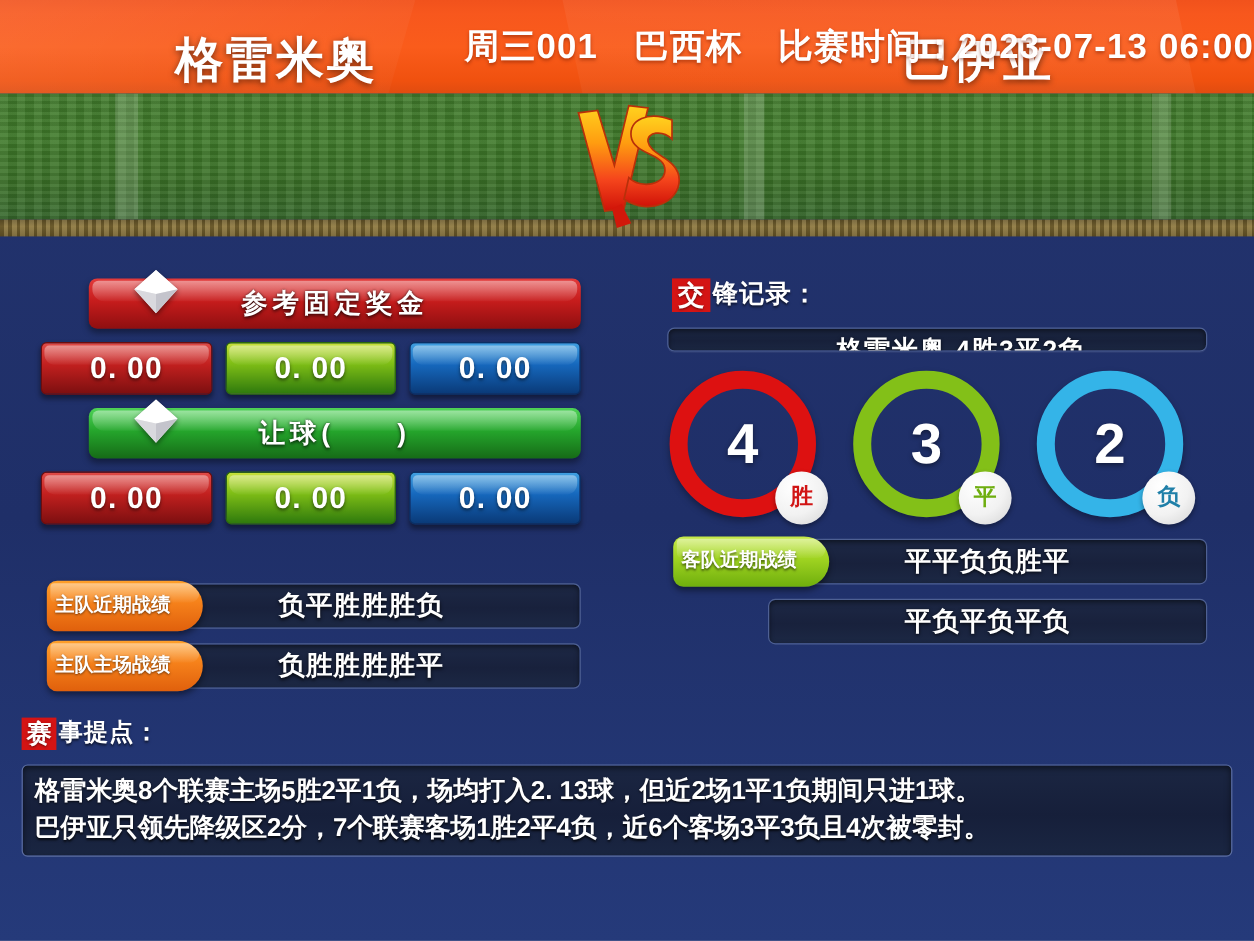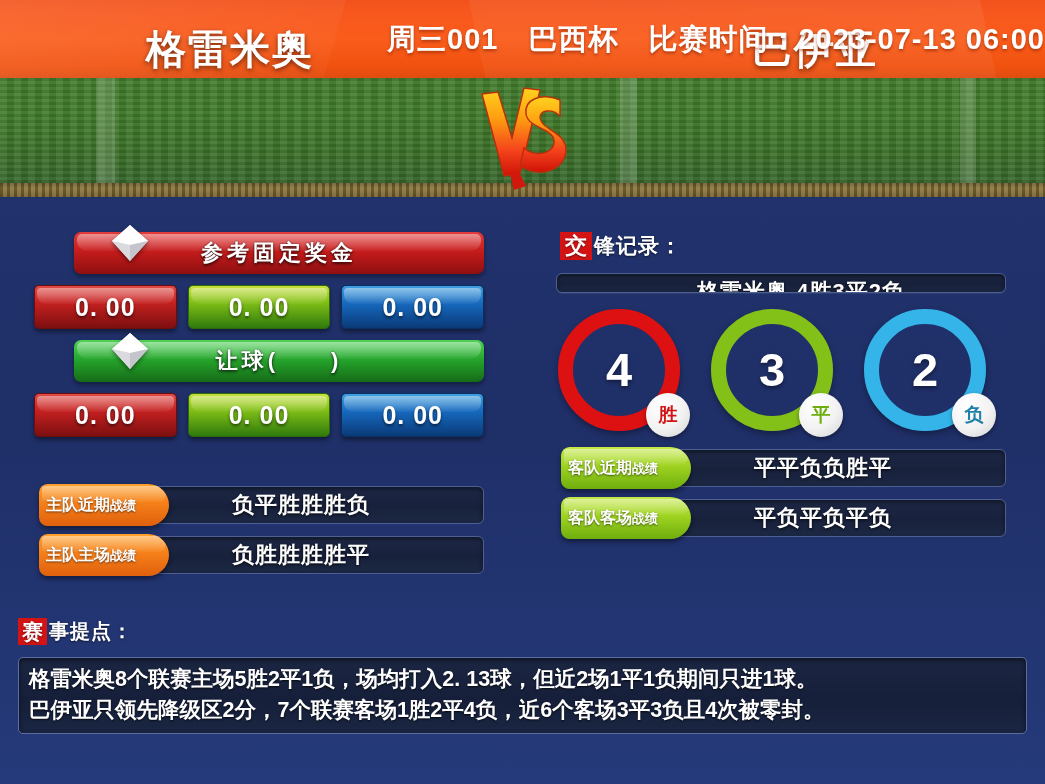"战绩" .tab-label .tl-text .small { font-size: 13px -> 16px }
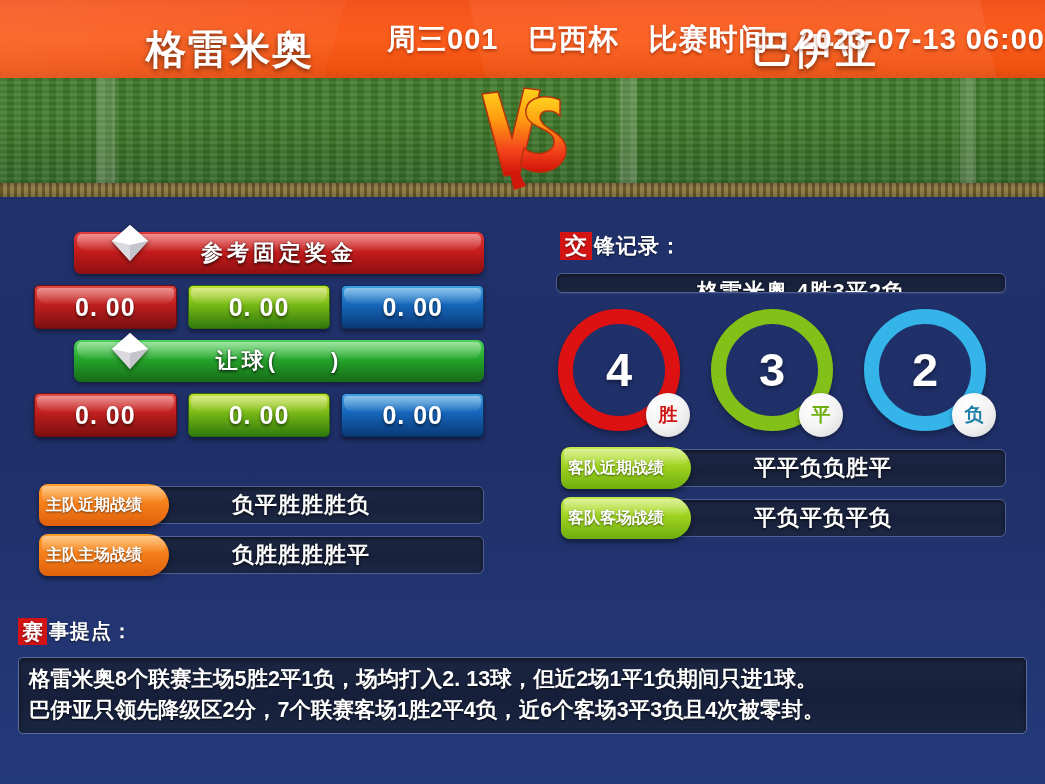"客队客场战绩" div.tab-label { html: <div> <div></div> <div> <span>客队客场</span><span>战绩</span> </div> </div> -> none }
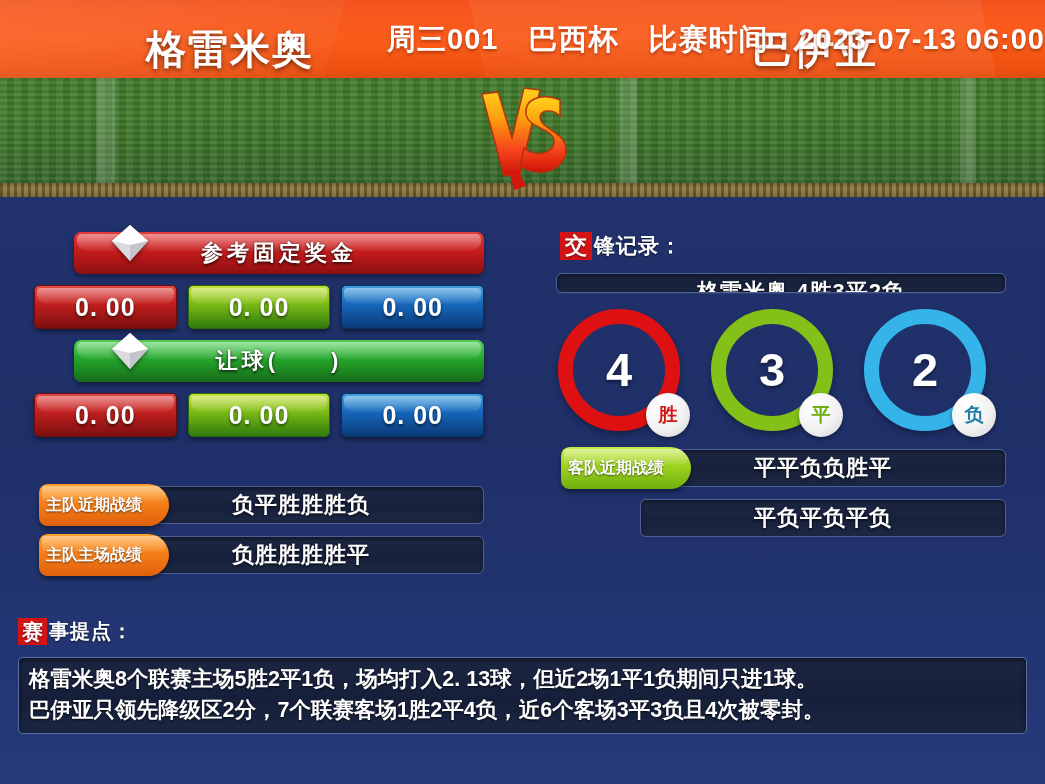"赛 事提点：" .analysis { top: 618px -> 598px }
